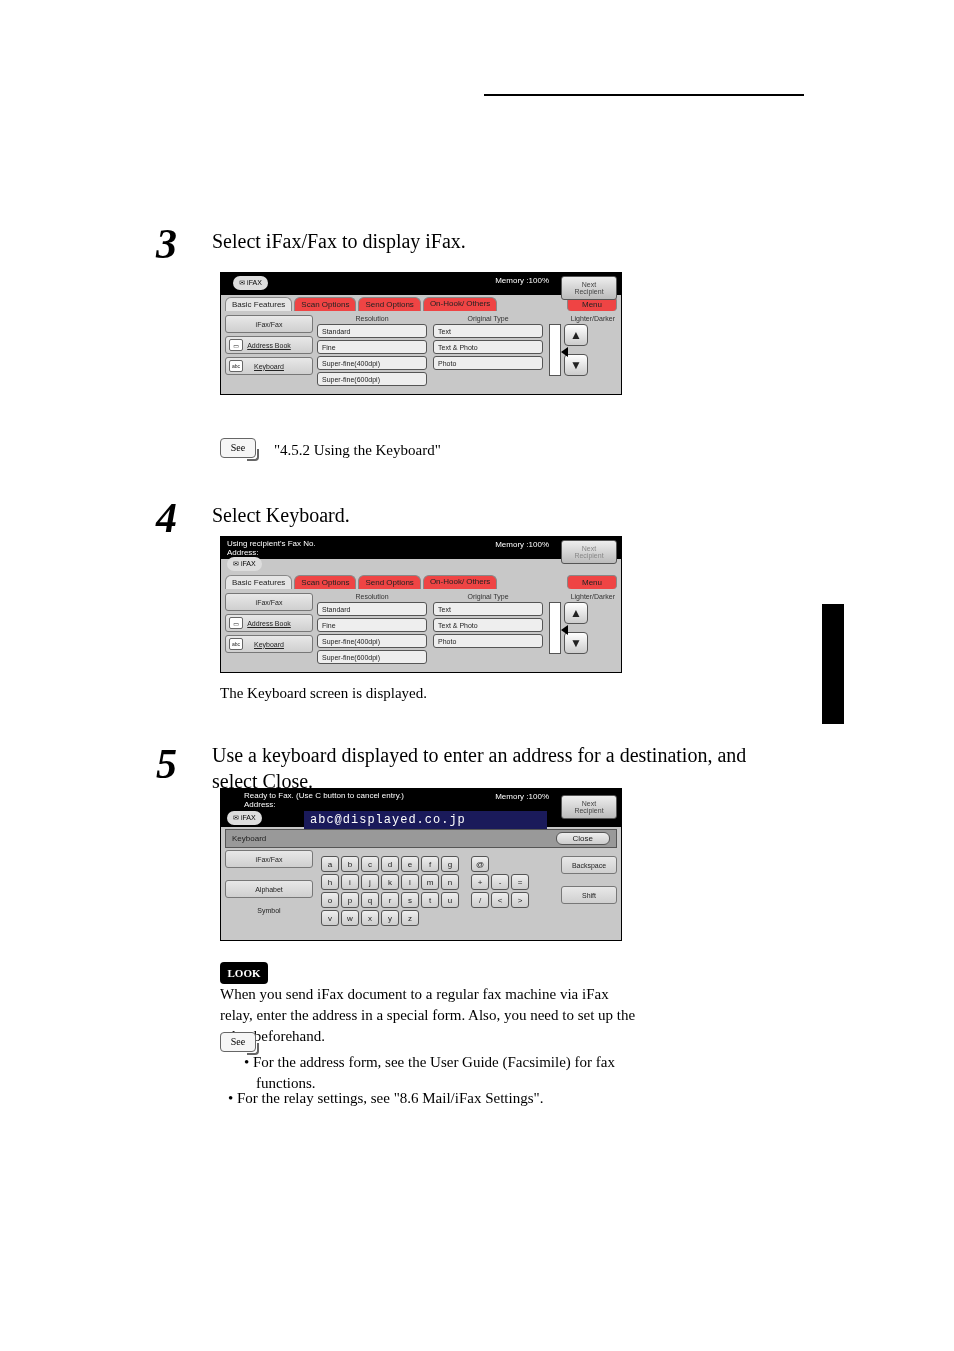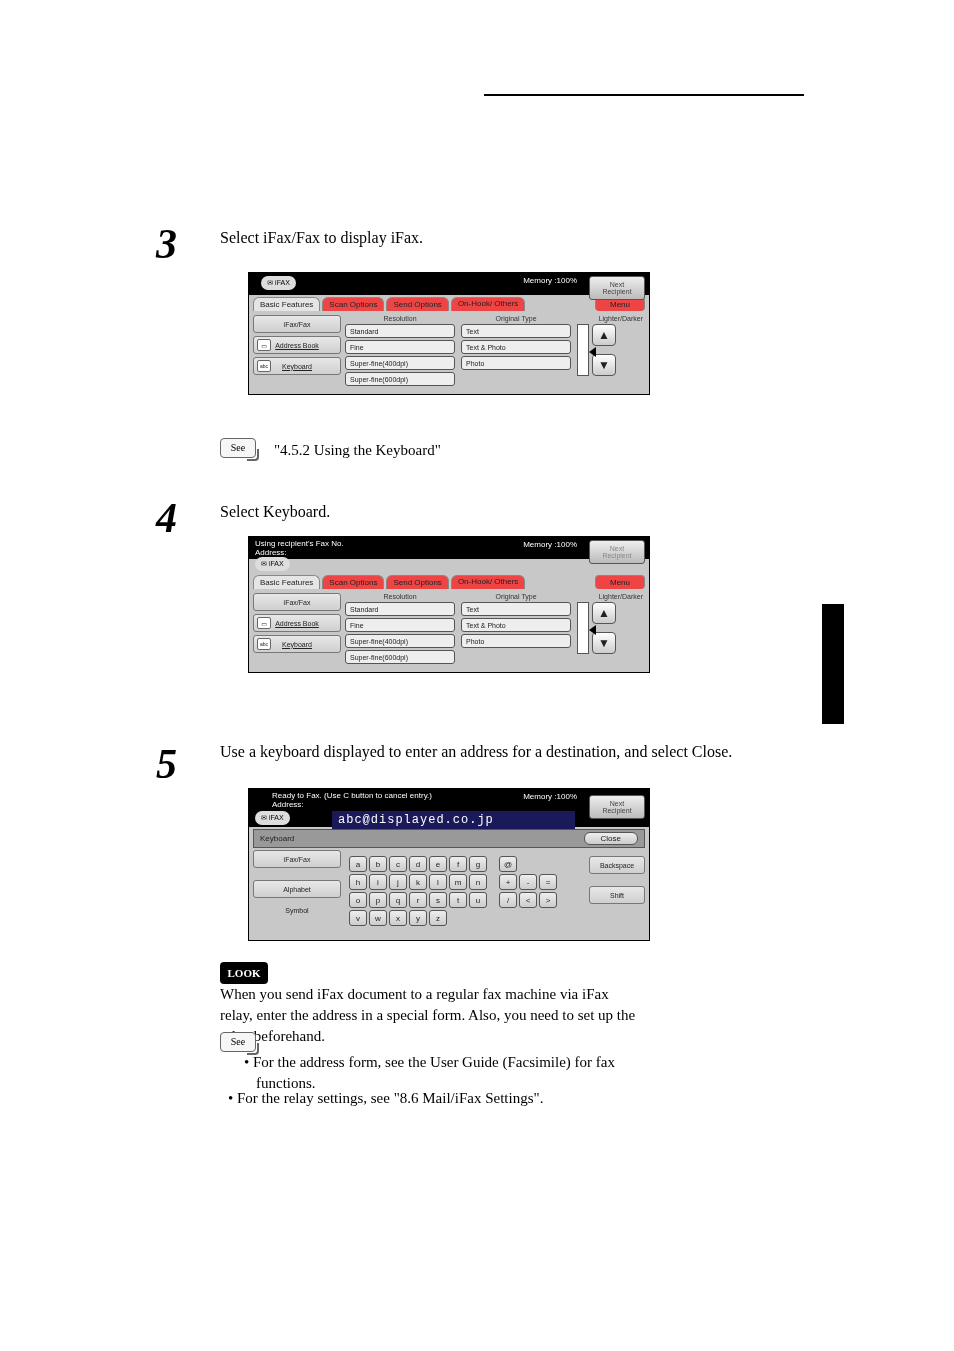"Select iFax/Fax to display iFax." .step-text { font-size: 16px -> 20px; left: 60px -> 52px }
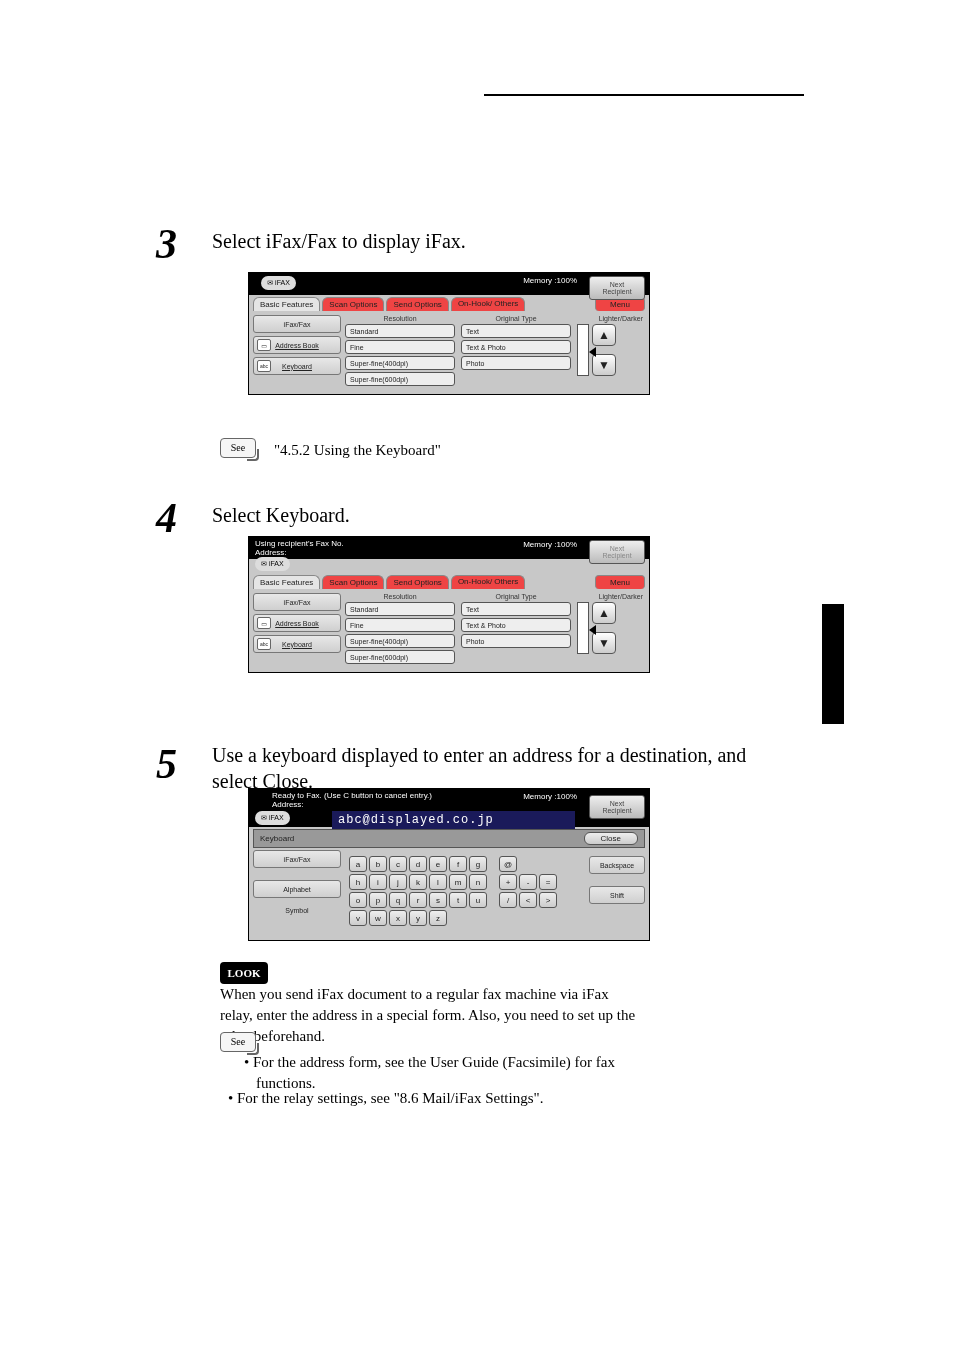"Memory :100%" .panel { margin-left: 28px -> none }
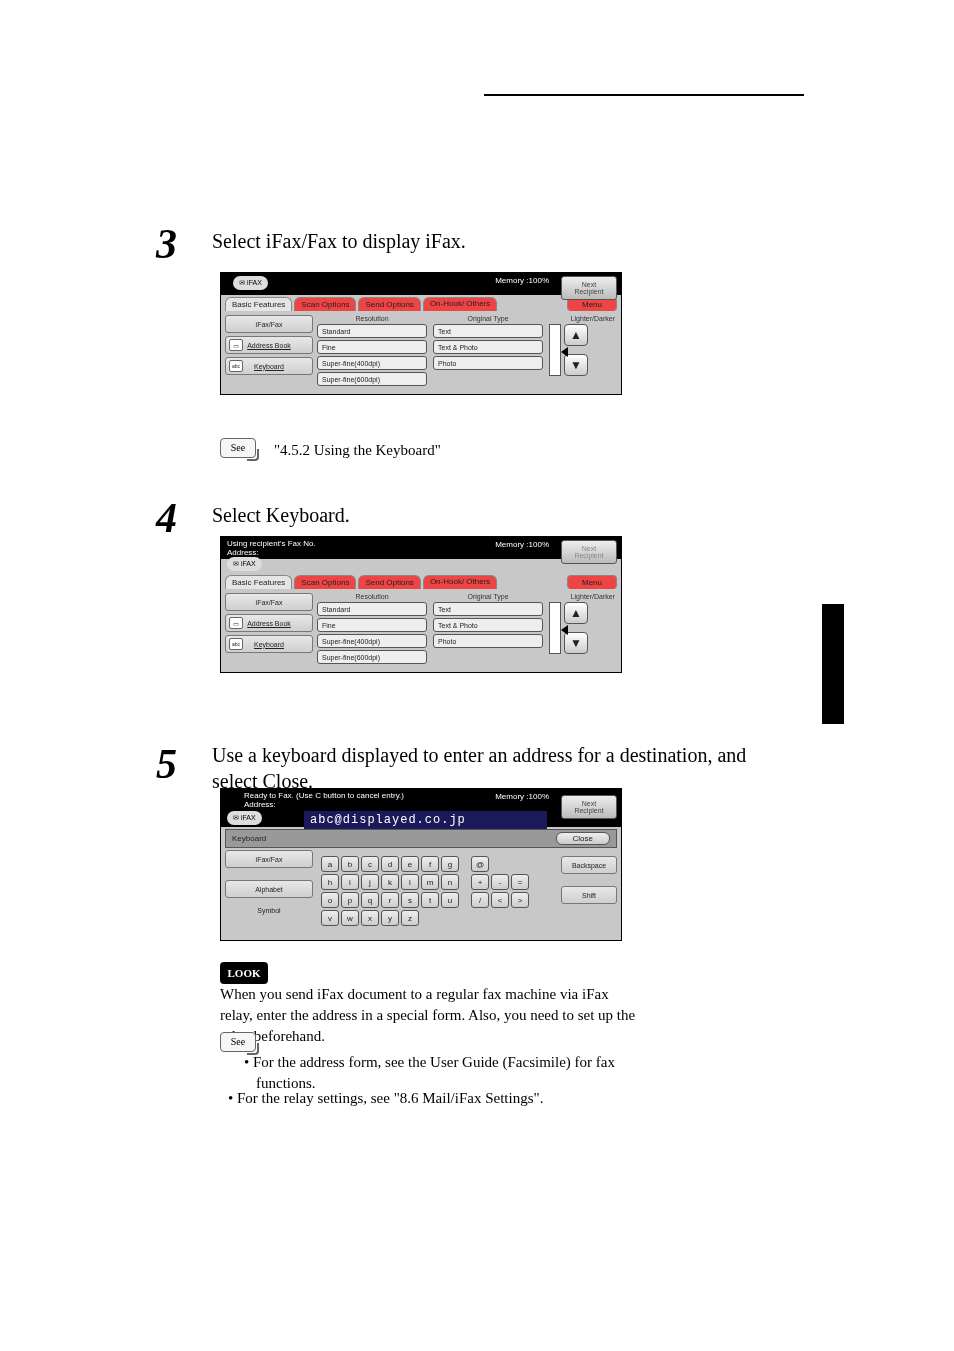"The Keyboard screen is displayed." div.note-text { html: none -> <div>The Keyboard screen is displayed.</div> }
